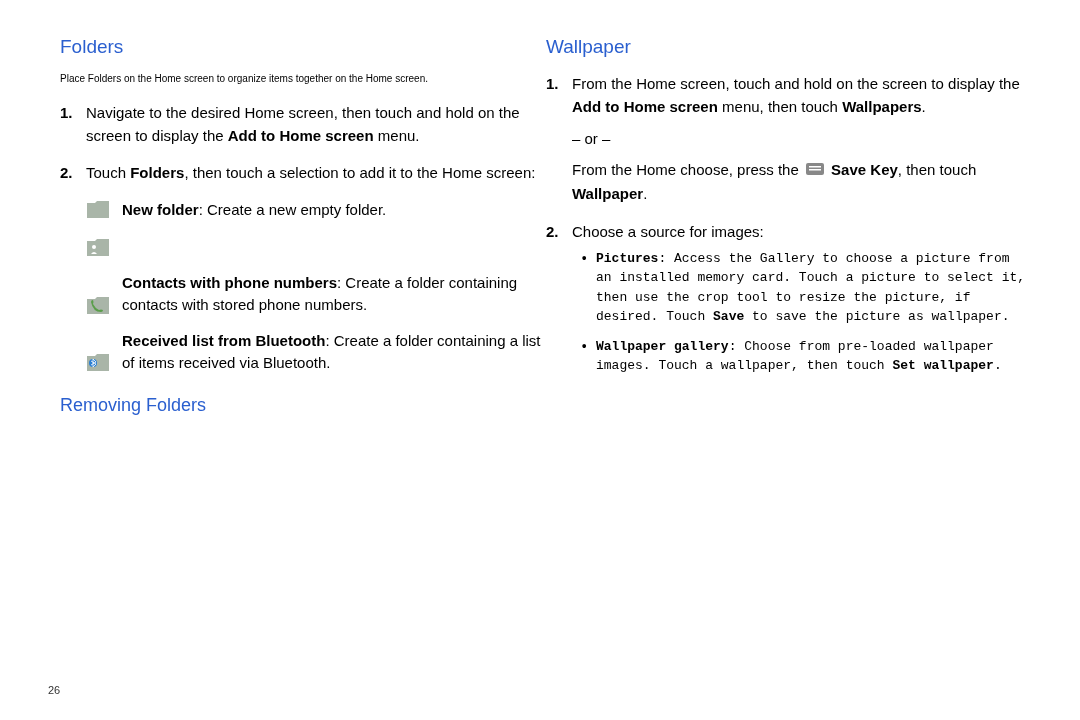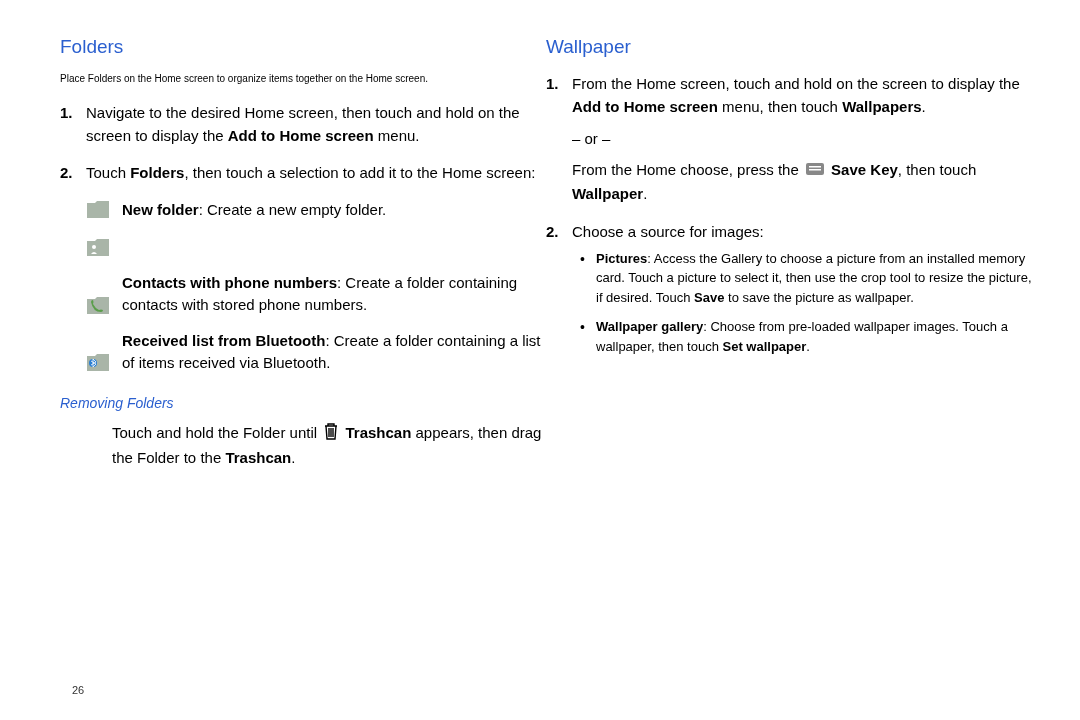"Pictures: Access the Gallery to" .bullets li { font-family: none -> Liberation Mono, monospace }
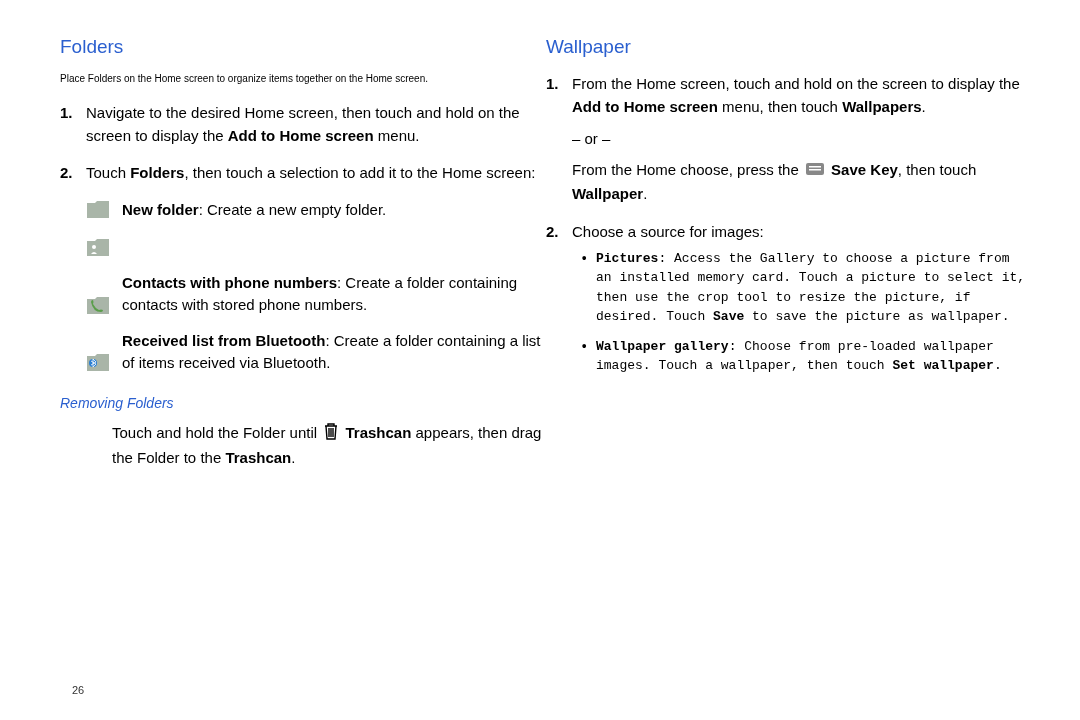"Removing Folders" .sub-title { font-size: 14px -> 18px; font-style: italic -> none }
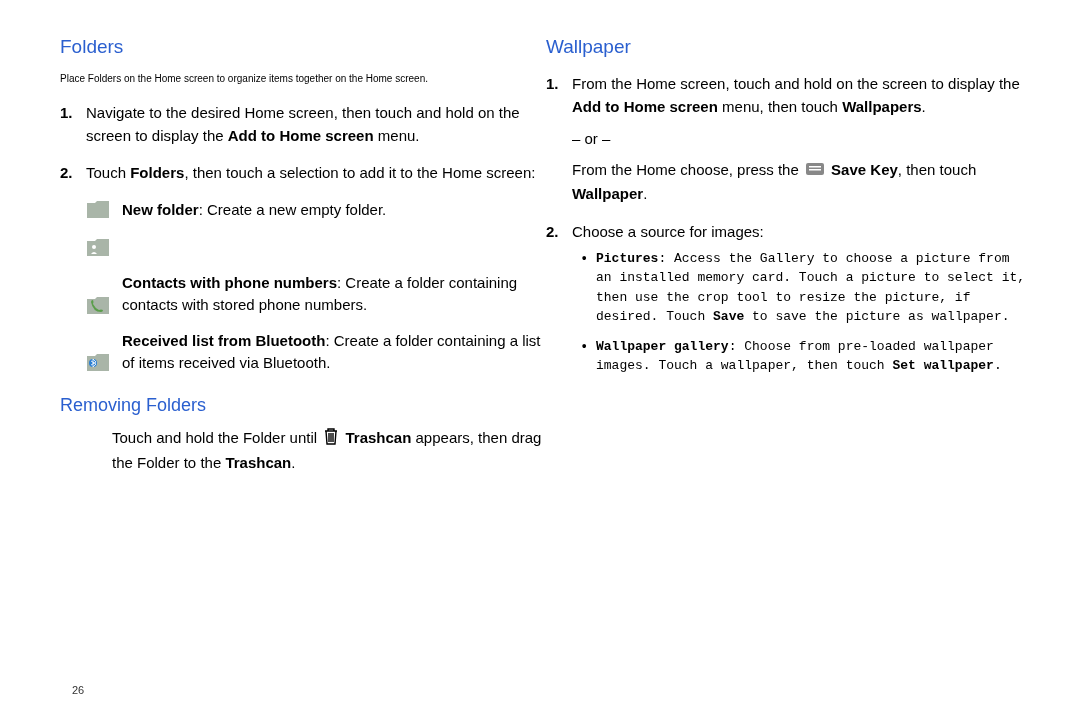"Touch and hold the Folder" div.removing-body { html: <div> <span>Touch and hold the Folder until </span> <span> <svg> <path></path> </svg> </span> <b>Trashcan</b><span> appears, then drag the Folder to the </span><b>Trashcan</b><span>.</span> </div> -> none }
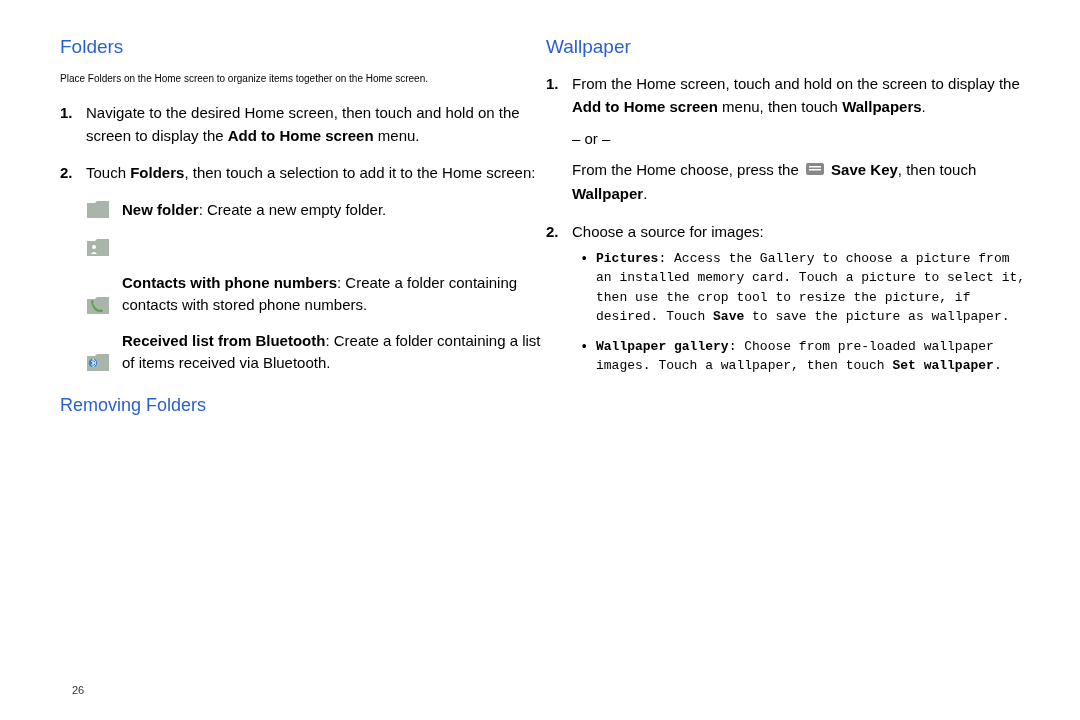"26" .page-num { left: 72px -> 48px }
